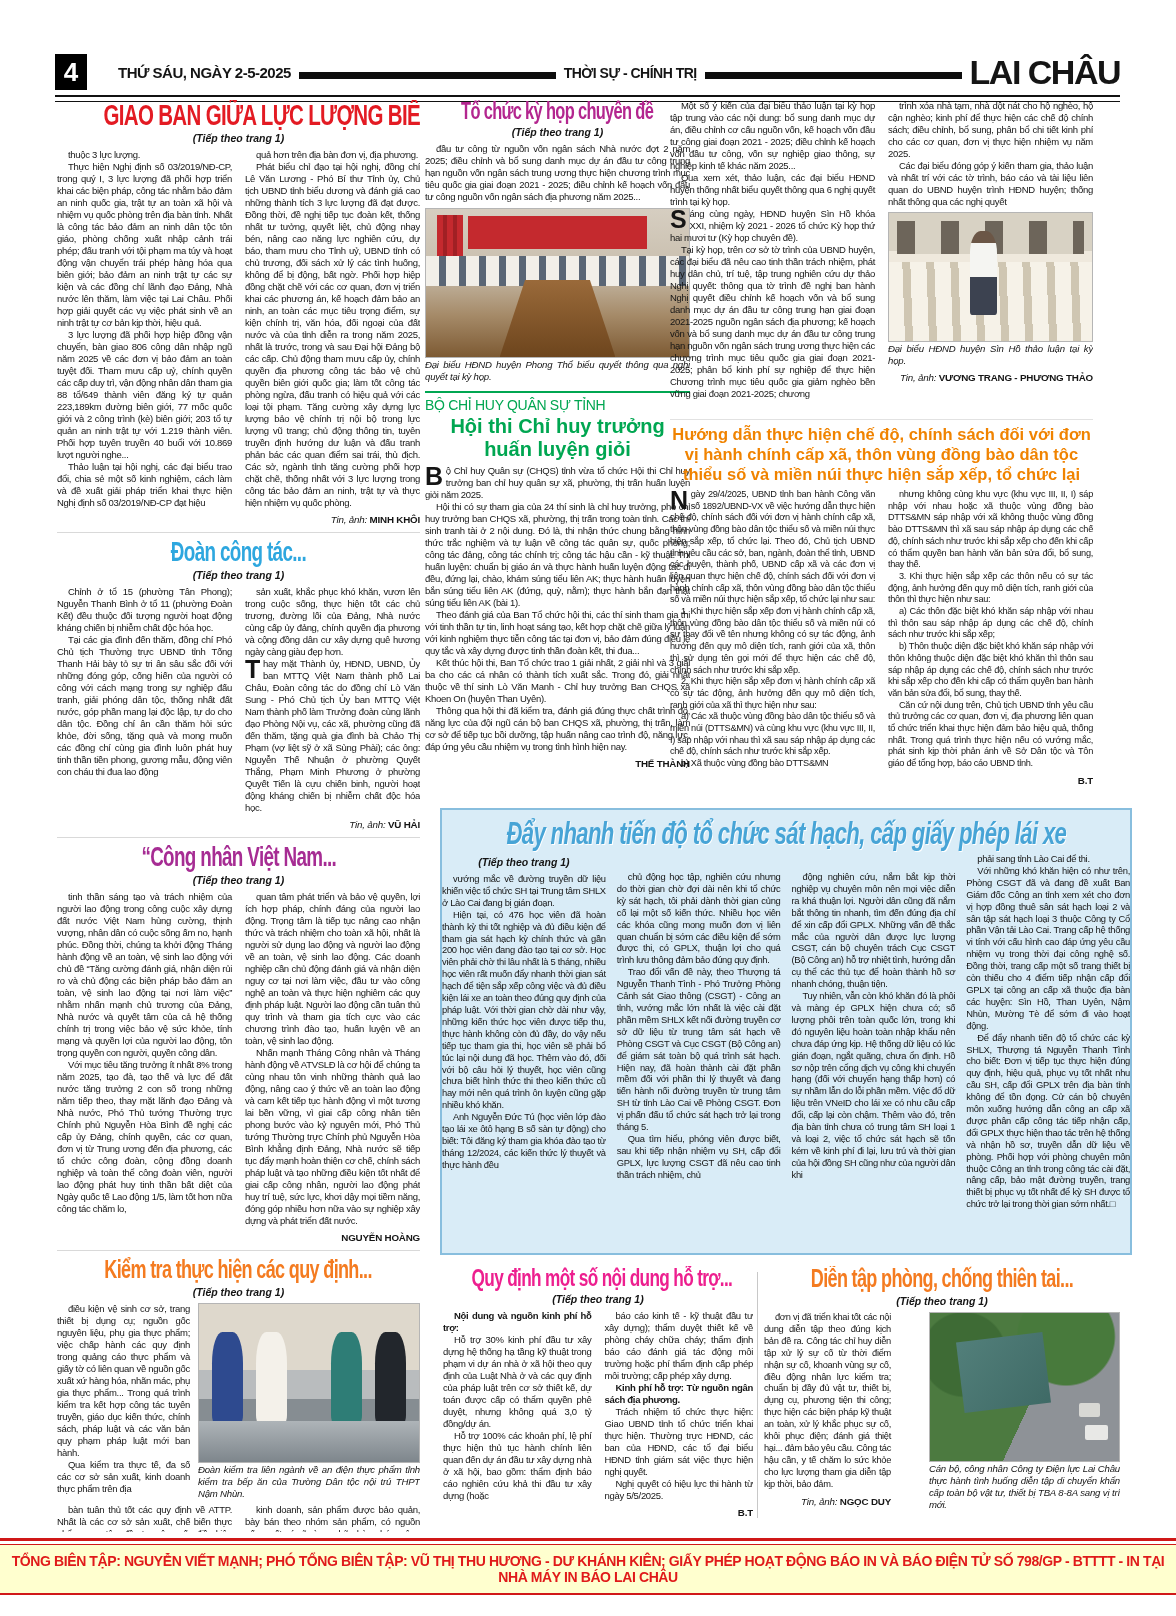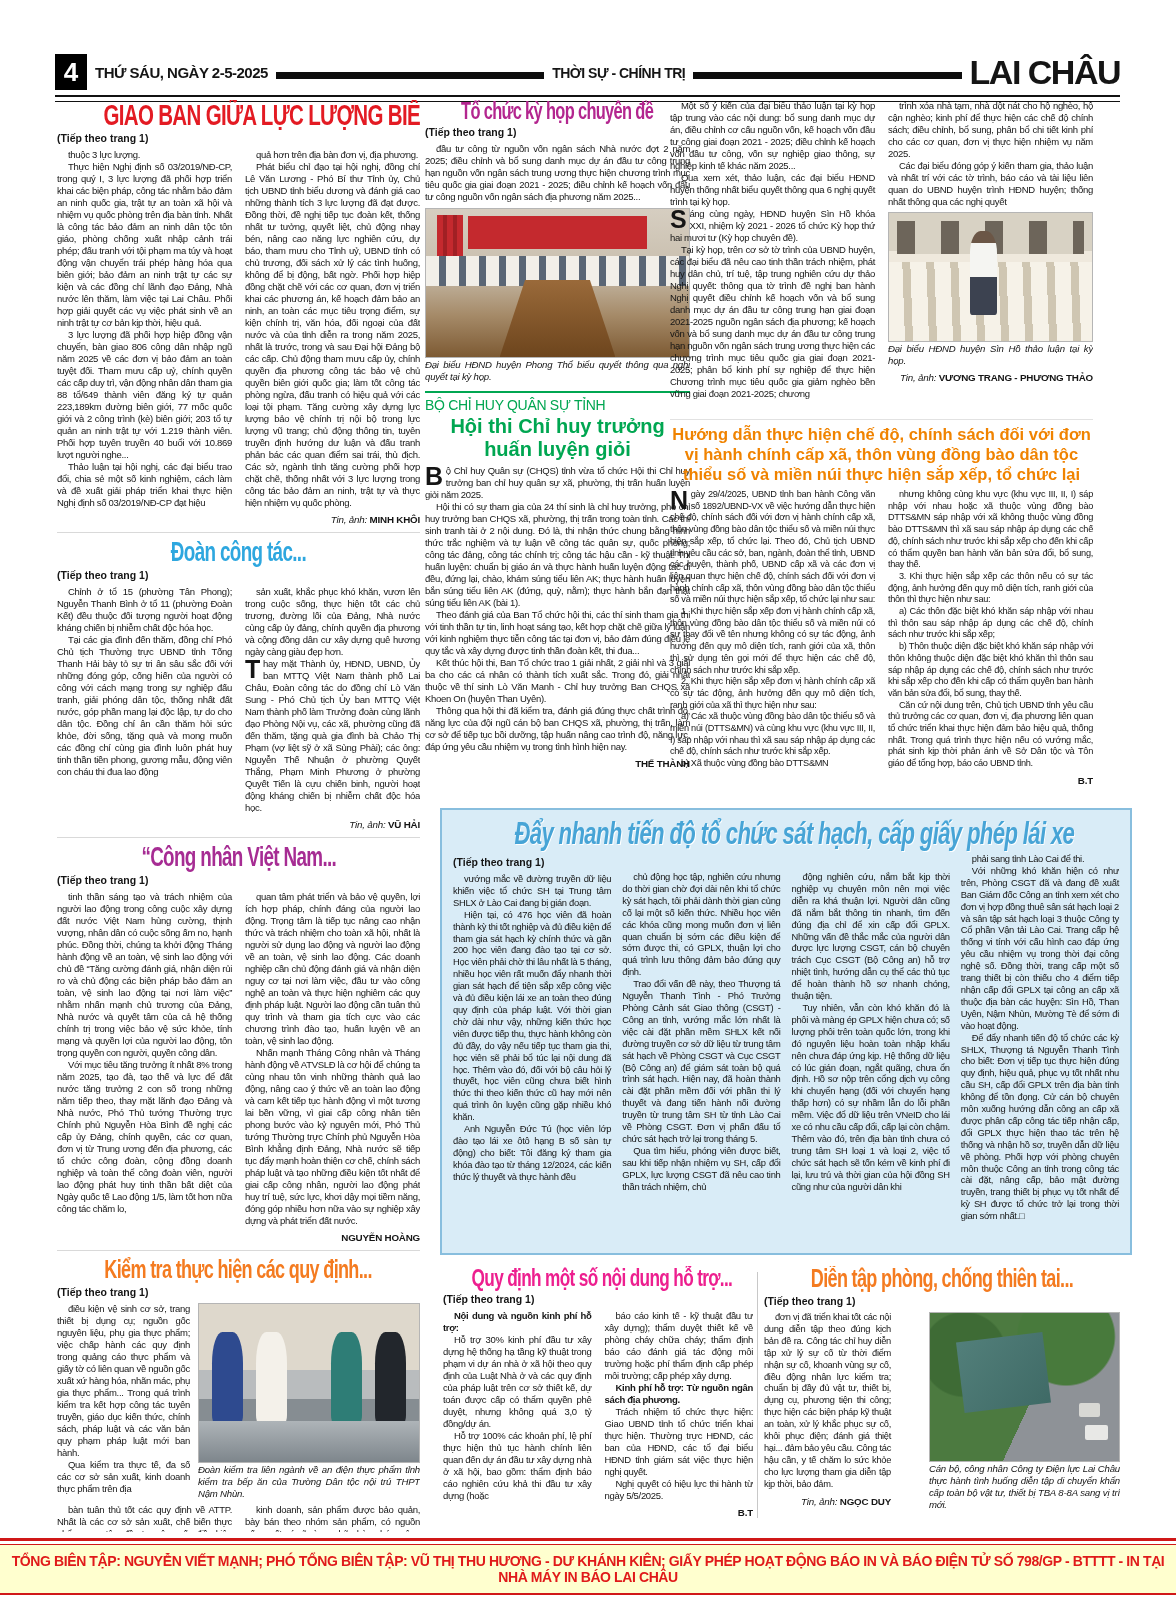"THỨ SÁU, NGÀY 2-5-2025" .dateline { margin-left: none -> 23px }
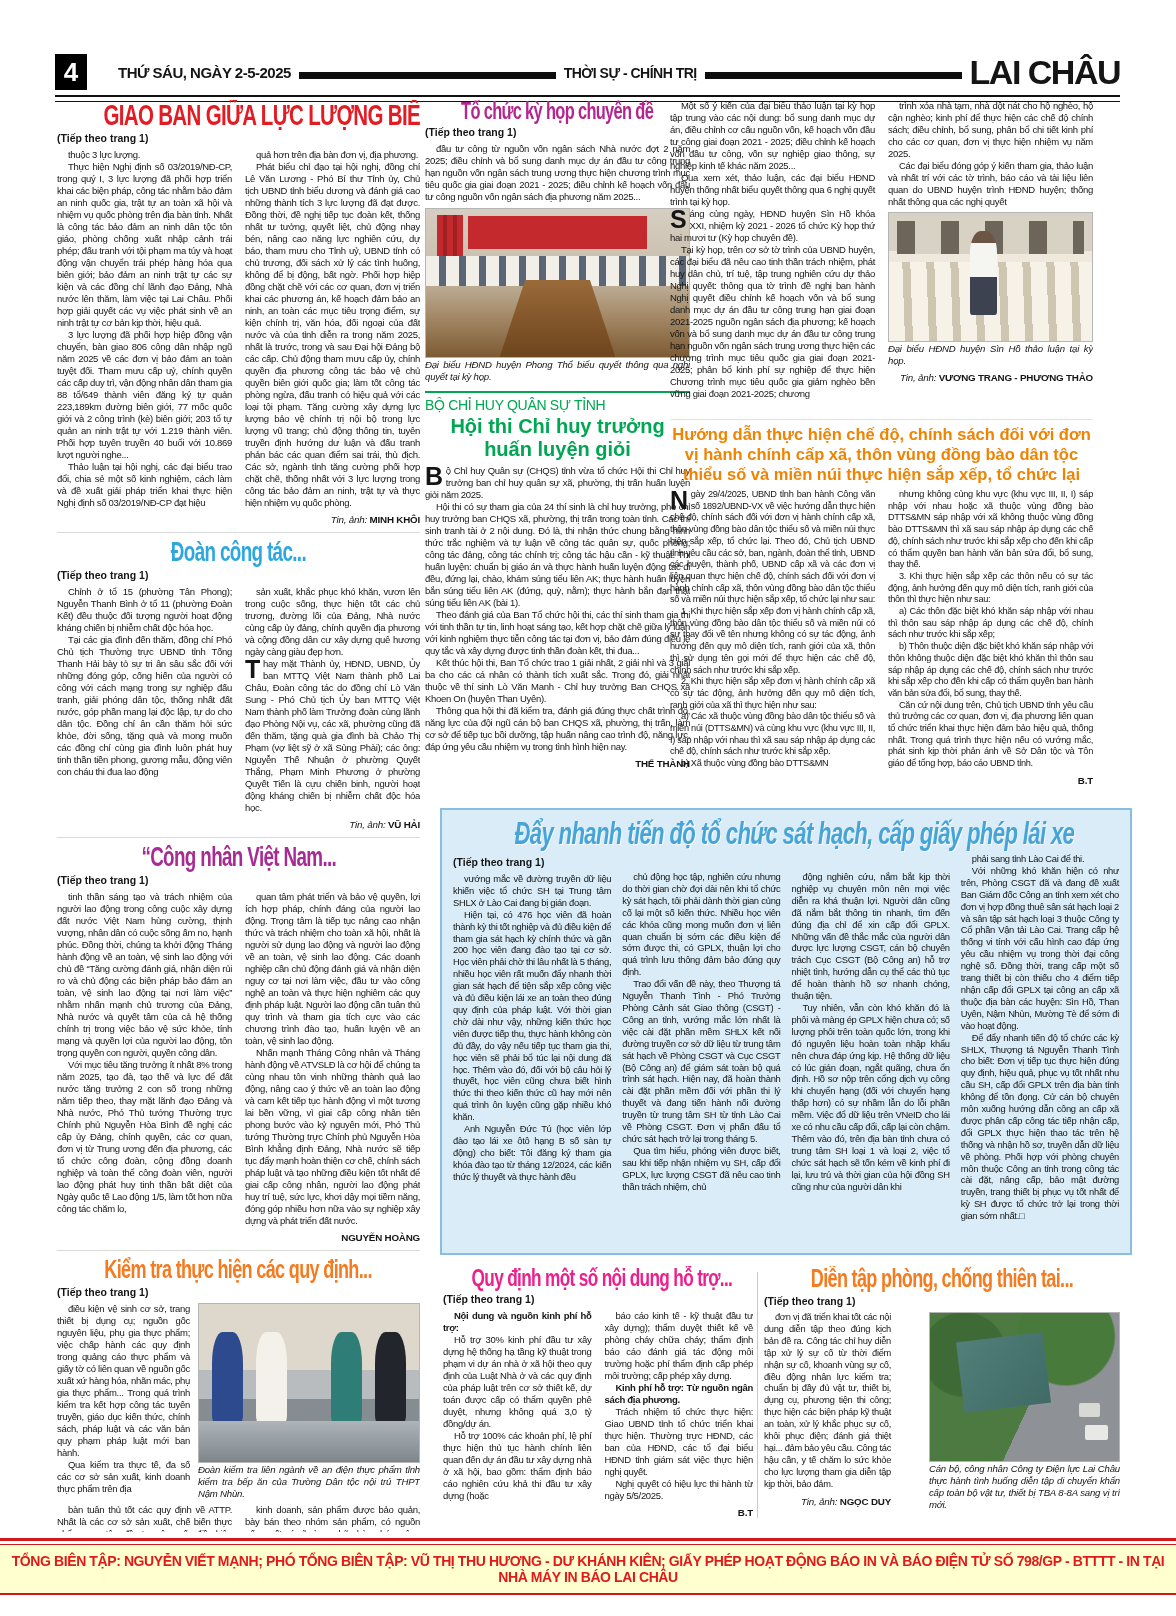"(Tiếp theo trang 1)" .continued { font-style: none -> italic; text-align: left -> center }
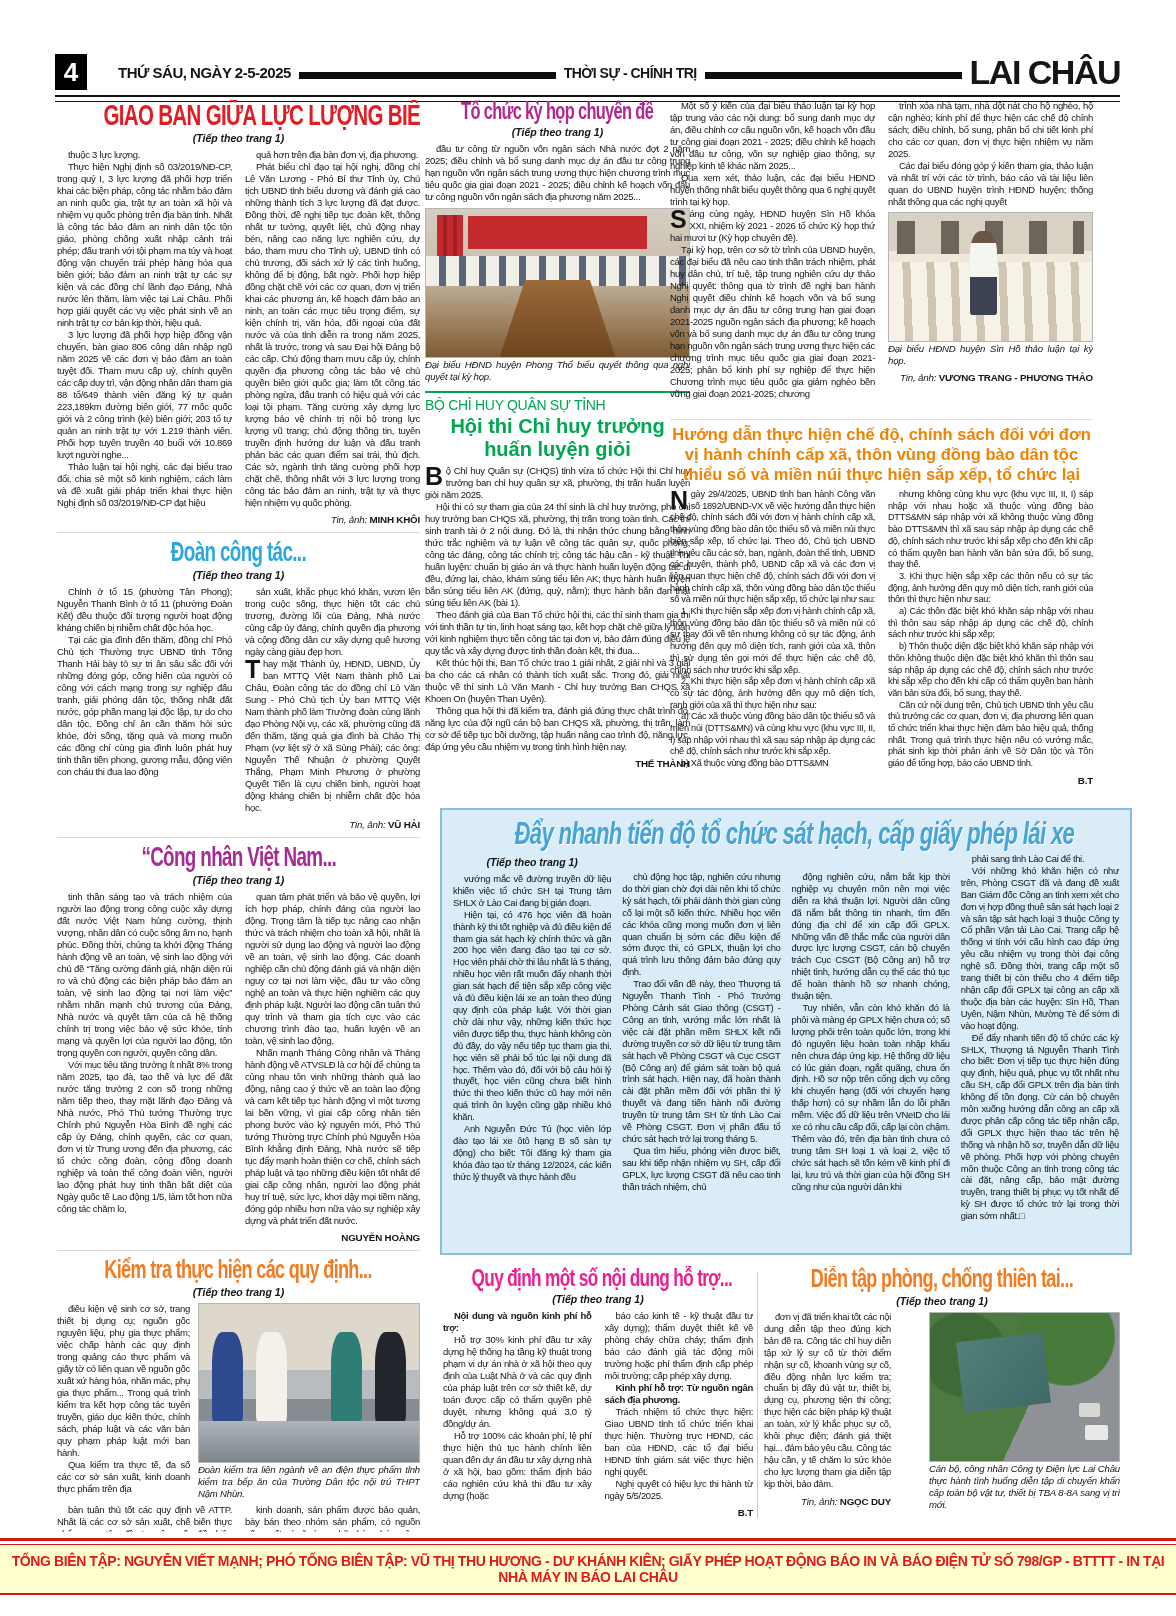"Đẩy nhanh tiến độ tổ" .bluebox { padding: 8px 11px -> 8px 0 }
